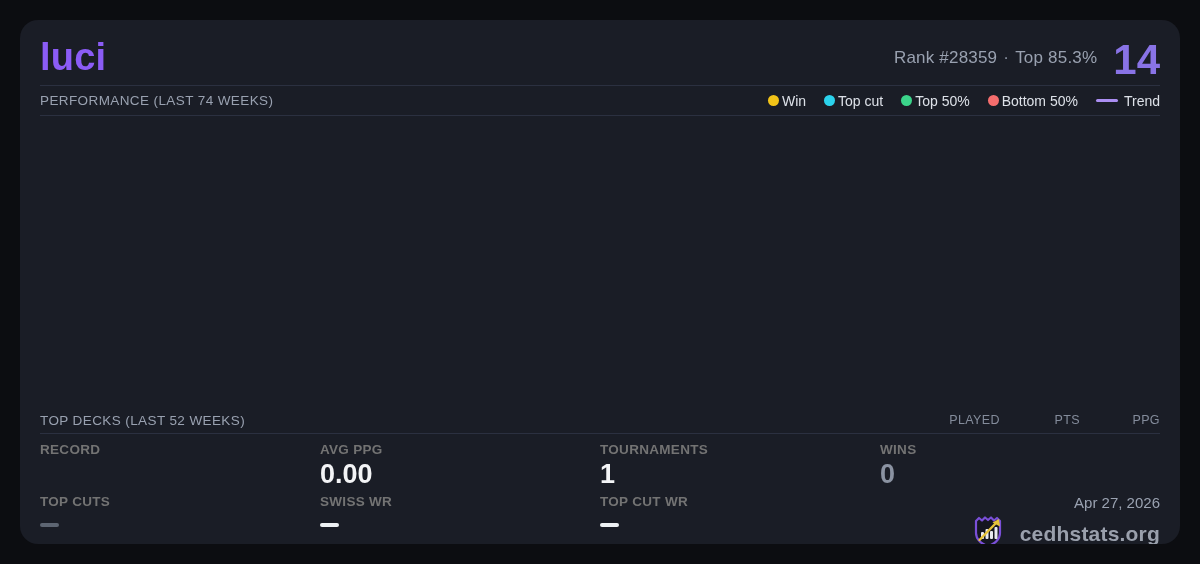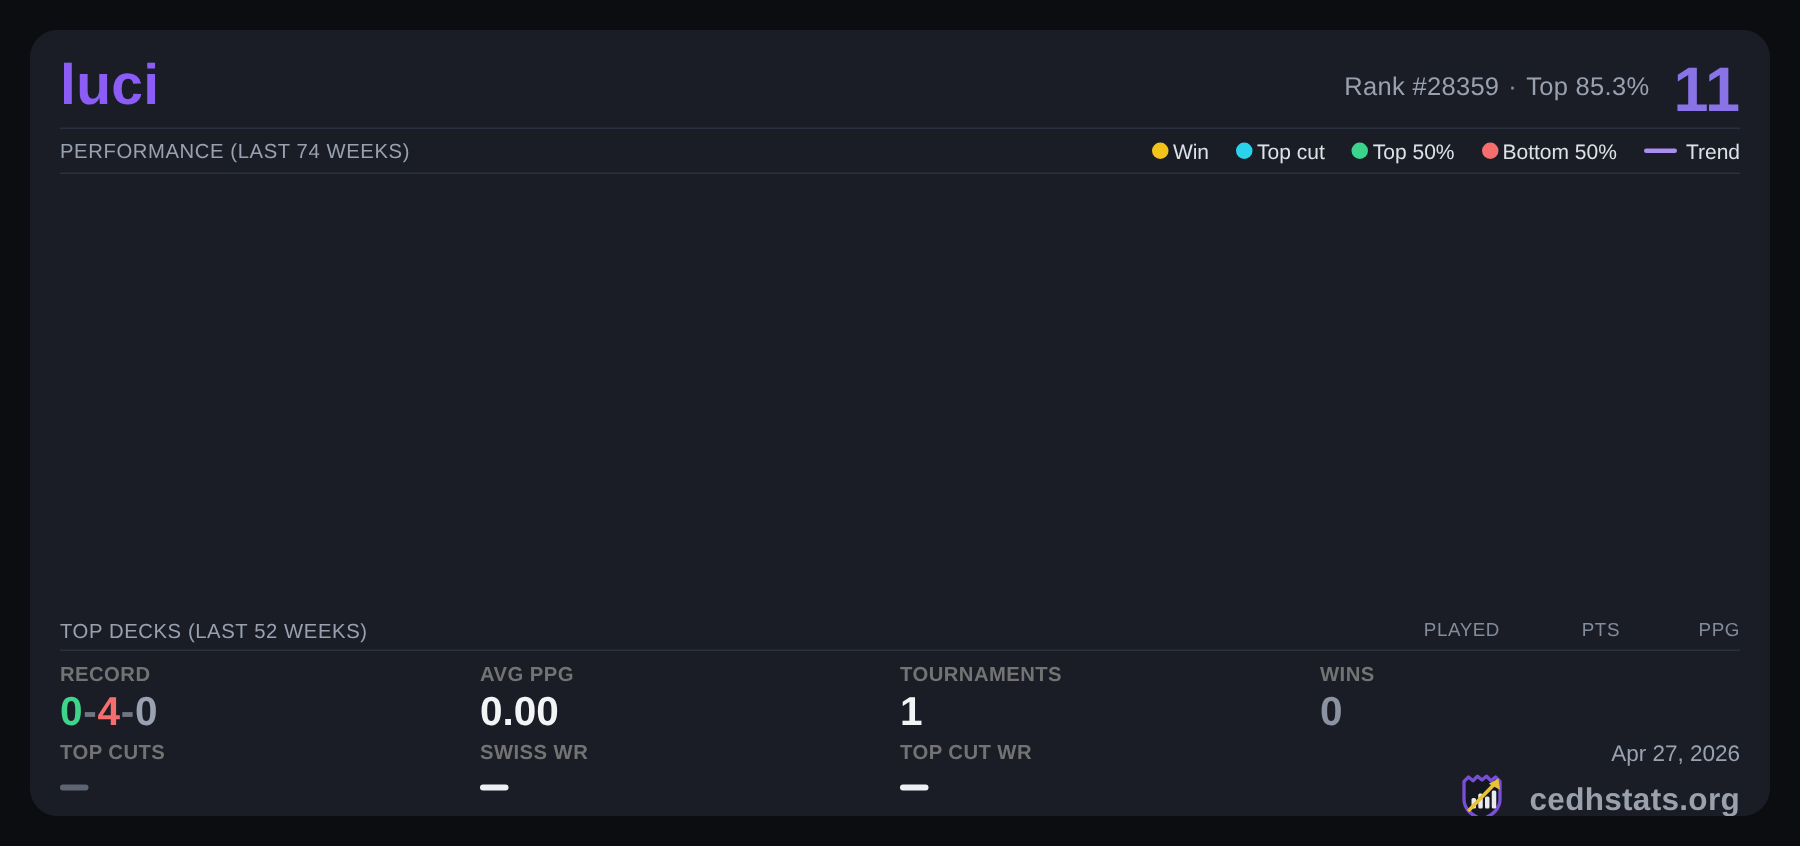"11" div.points-big { text: 11 -> 14 }
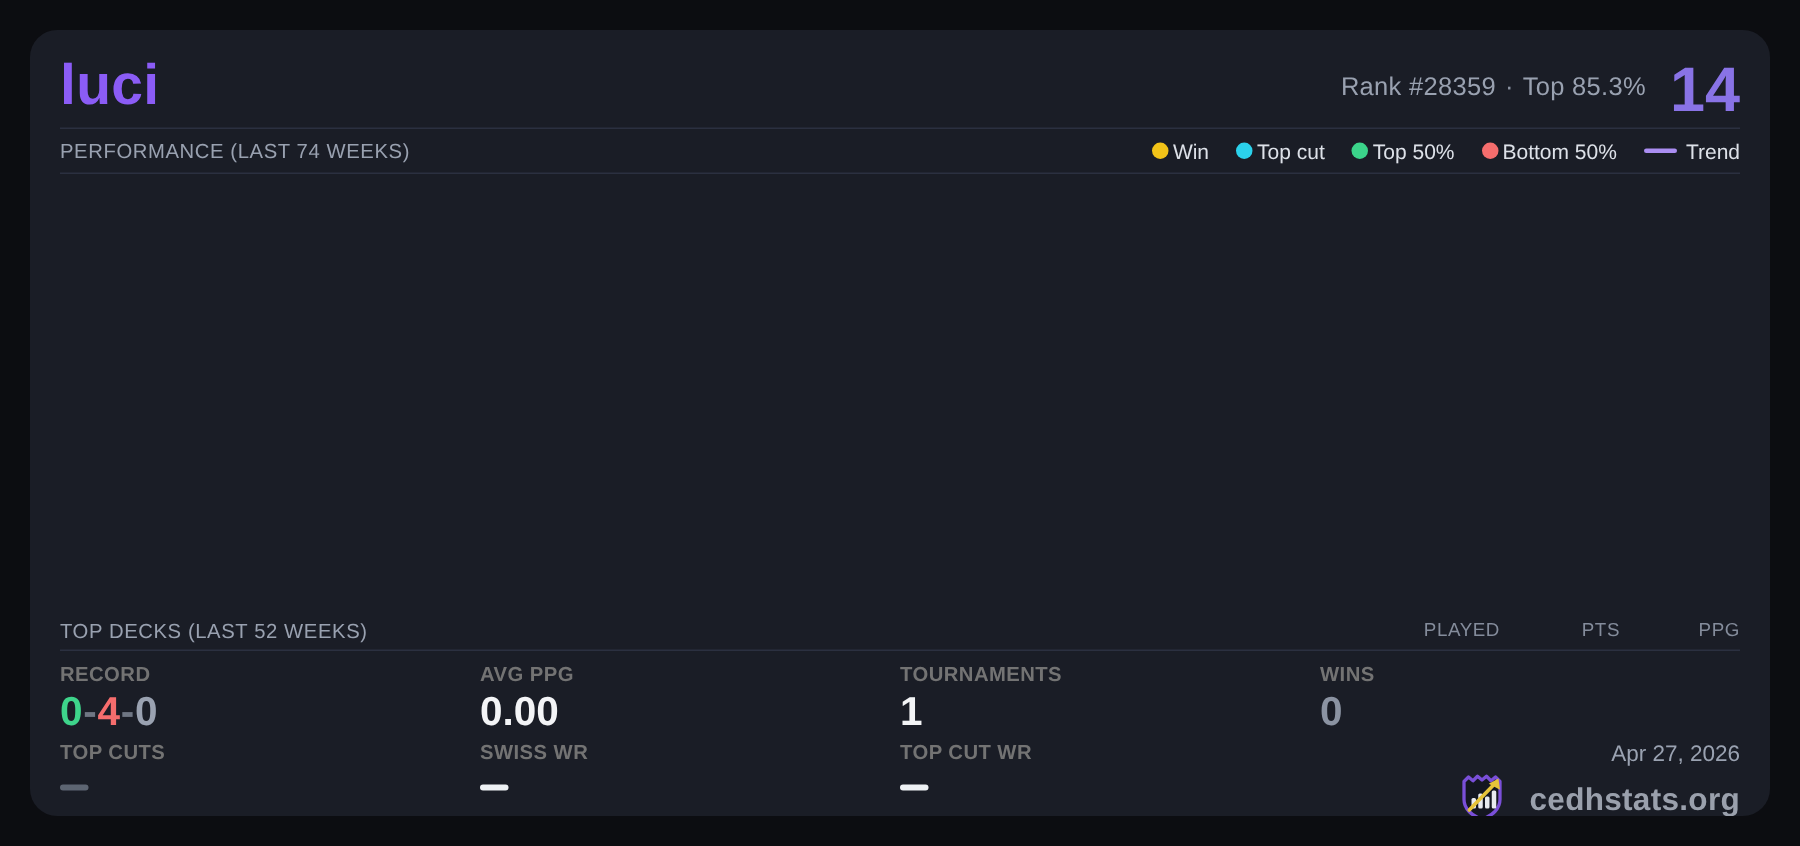"0-4-0" div.stat-value { html: <div><span>0</span><span>-</span><span>4</span><span>-</span><span>0</span></div> -> none }
